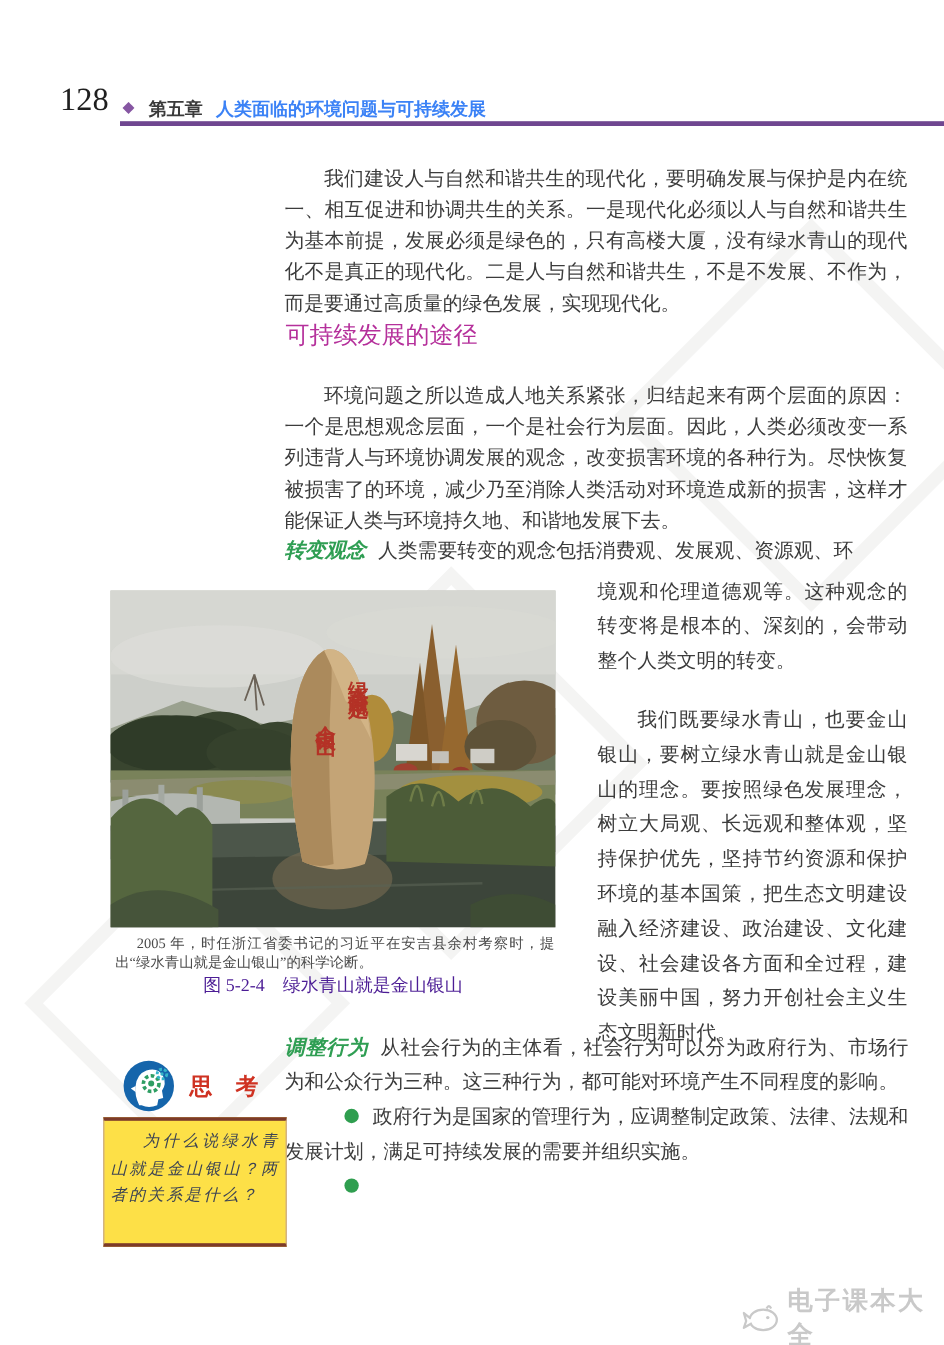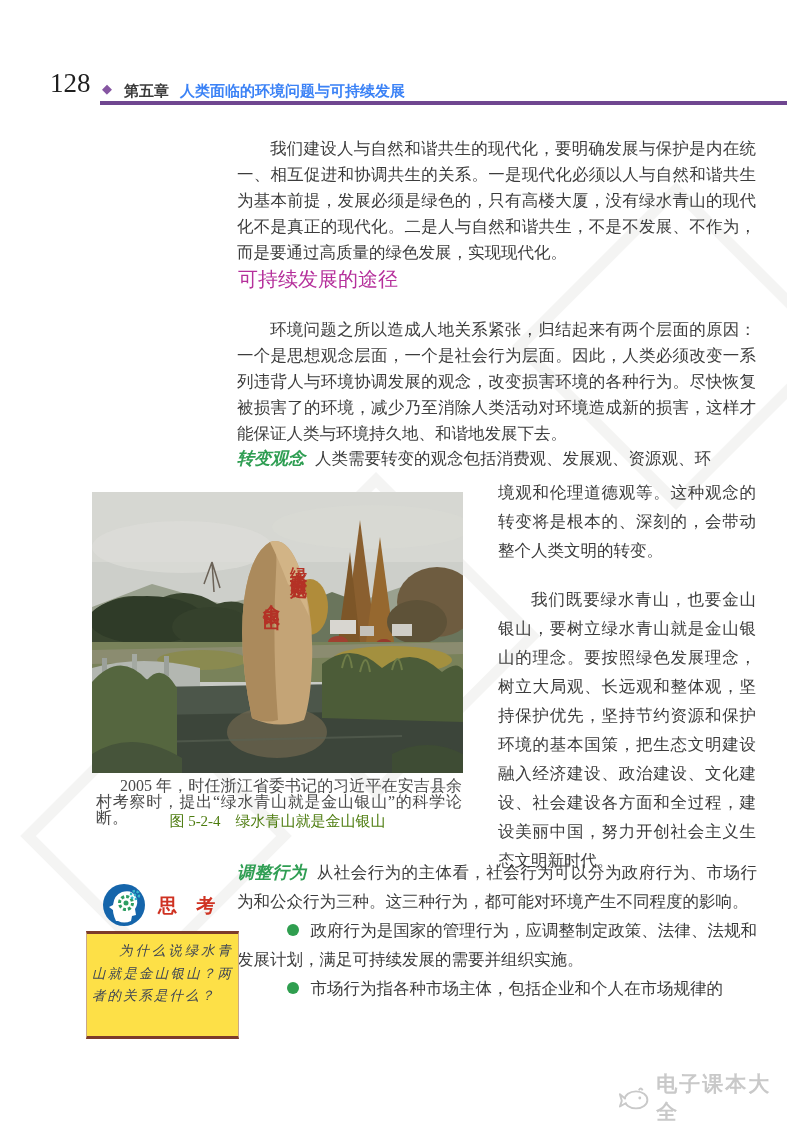"2005" .photo-note { font-size: 16px -> 12px }
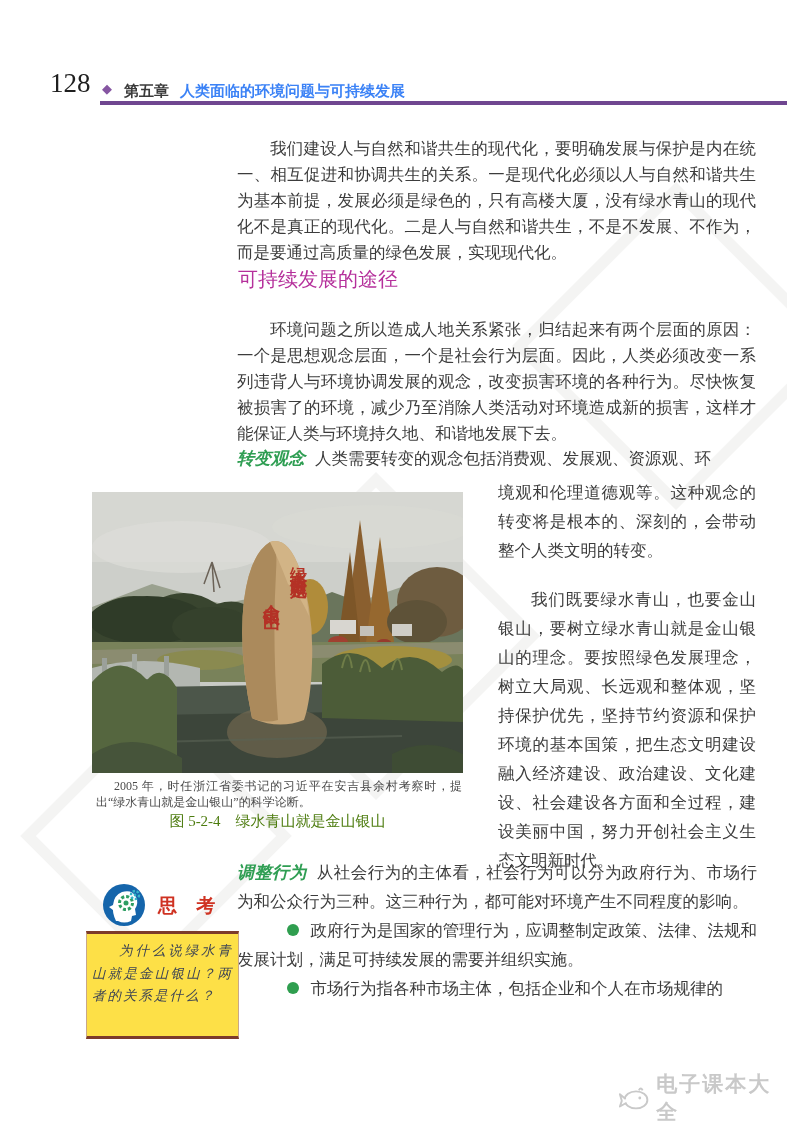"图 5-2-4 绿水青山就是金山银山" .fig-caption { color: #4d7c0f -> #4c1d95 }
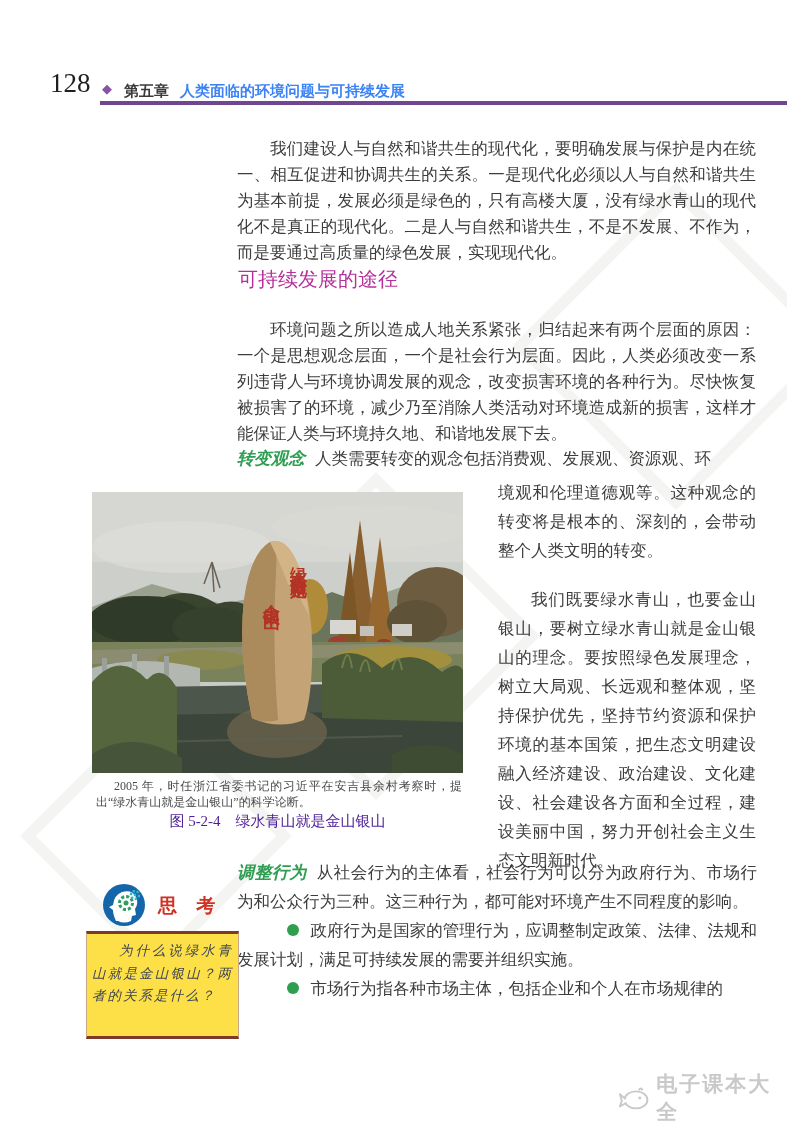"市场行为指各种市场主体，包括企业和个人在市场规律的" span { html: <span>市场行为指各种市场主体，包括企业和个人在市场规律的</span> -> none }
